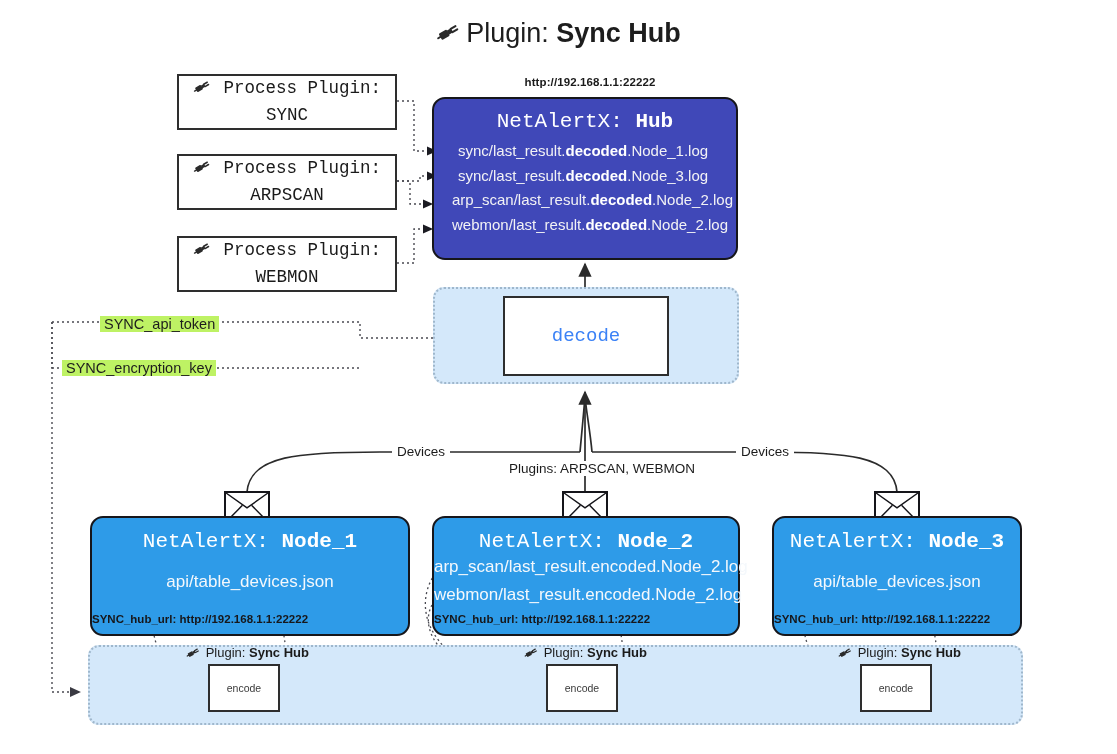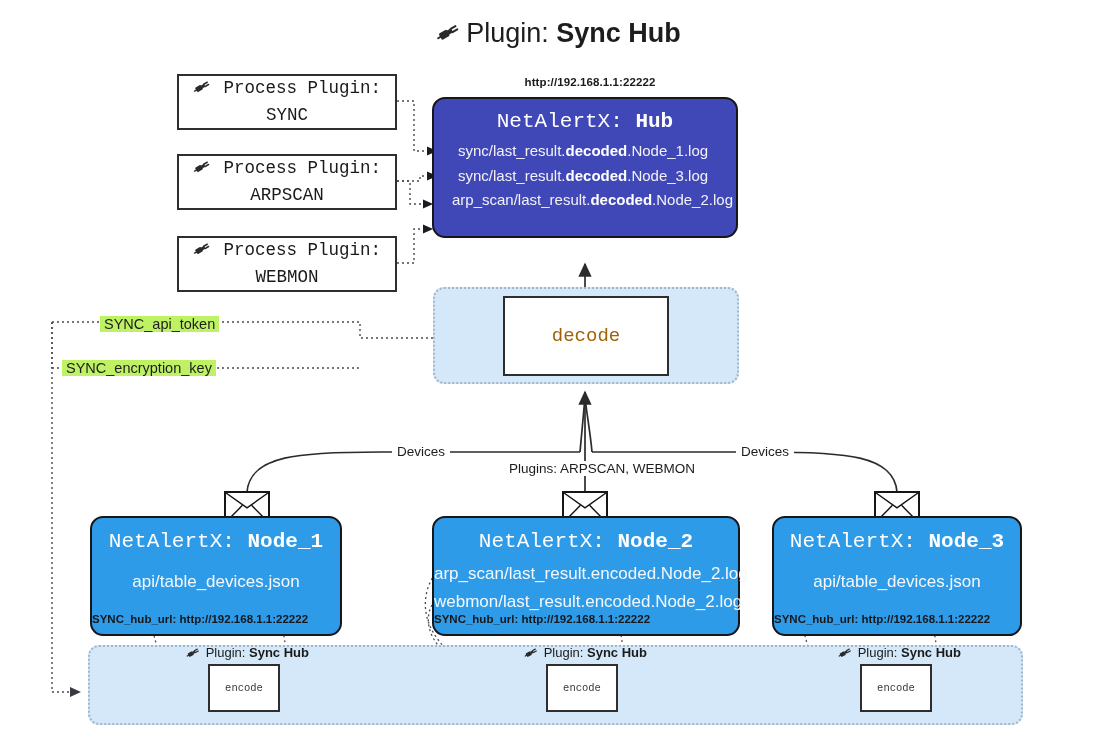"NetAlertX: Hub" .hub { height: 141px -> 163px }
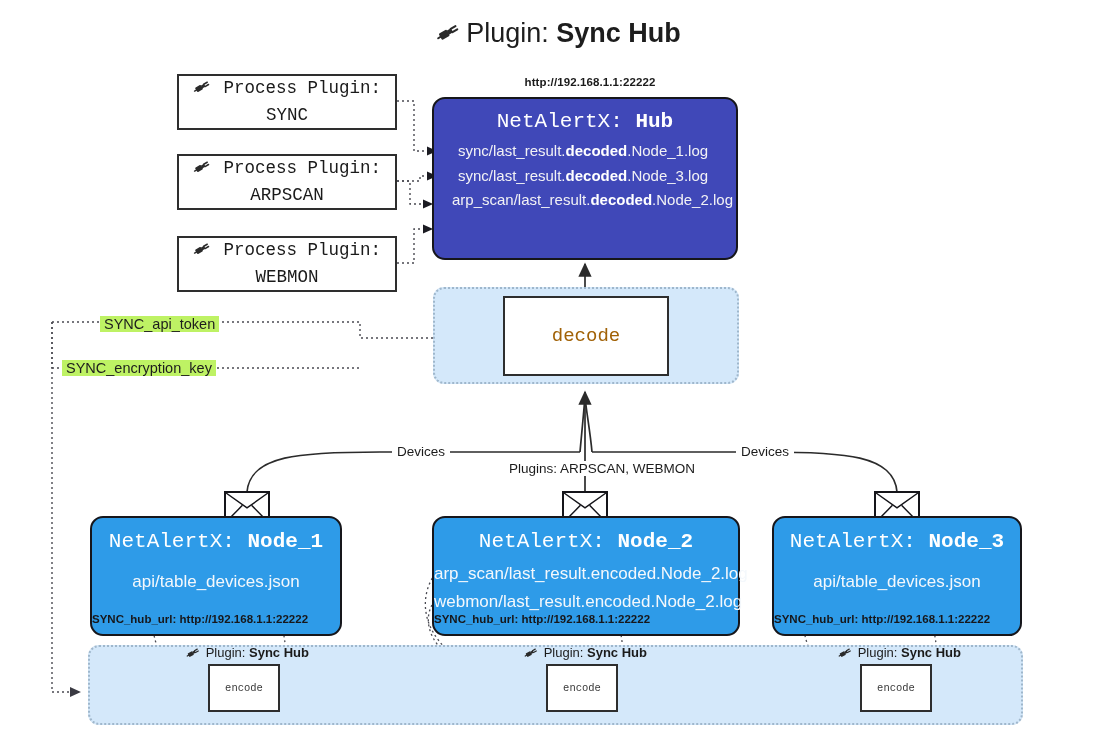"webmon/last_result.decoded.Node_2.log" div.hub-line { html: none -> <div> <span>webmon/last_result.</span><b>decoded</b><span>.Node_2.log</span> </div> }
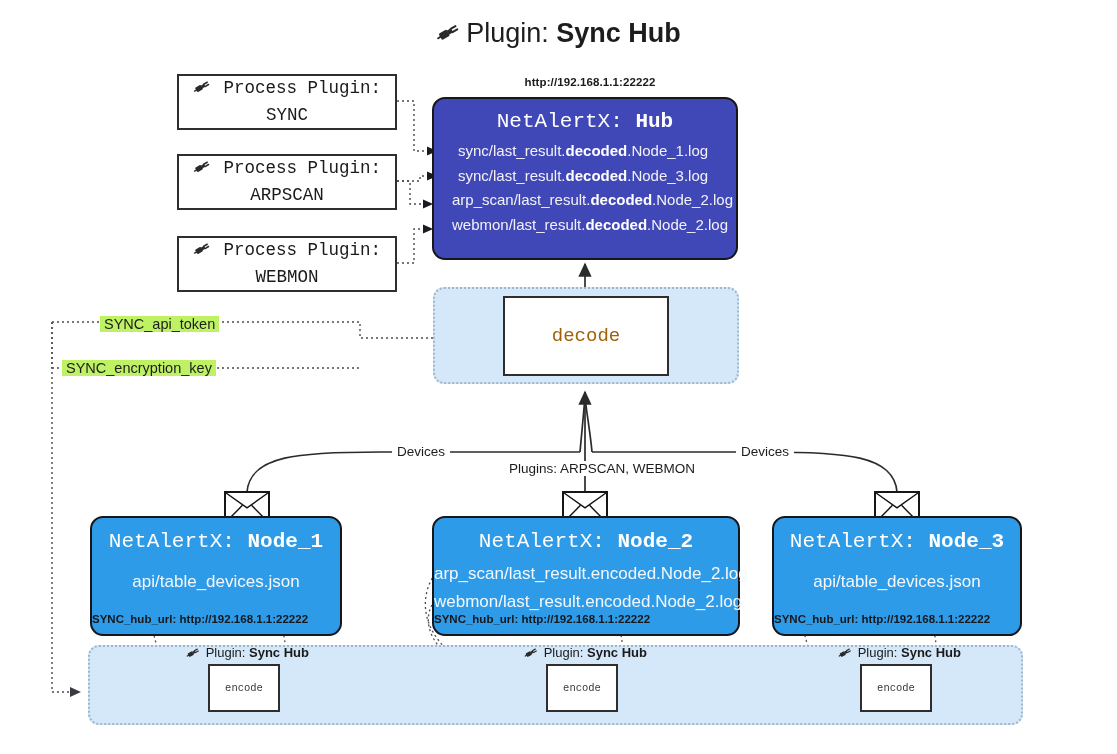"decode" .decode { color: #a16207 -> #3b82f6 }
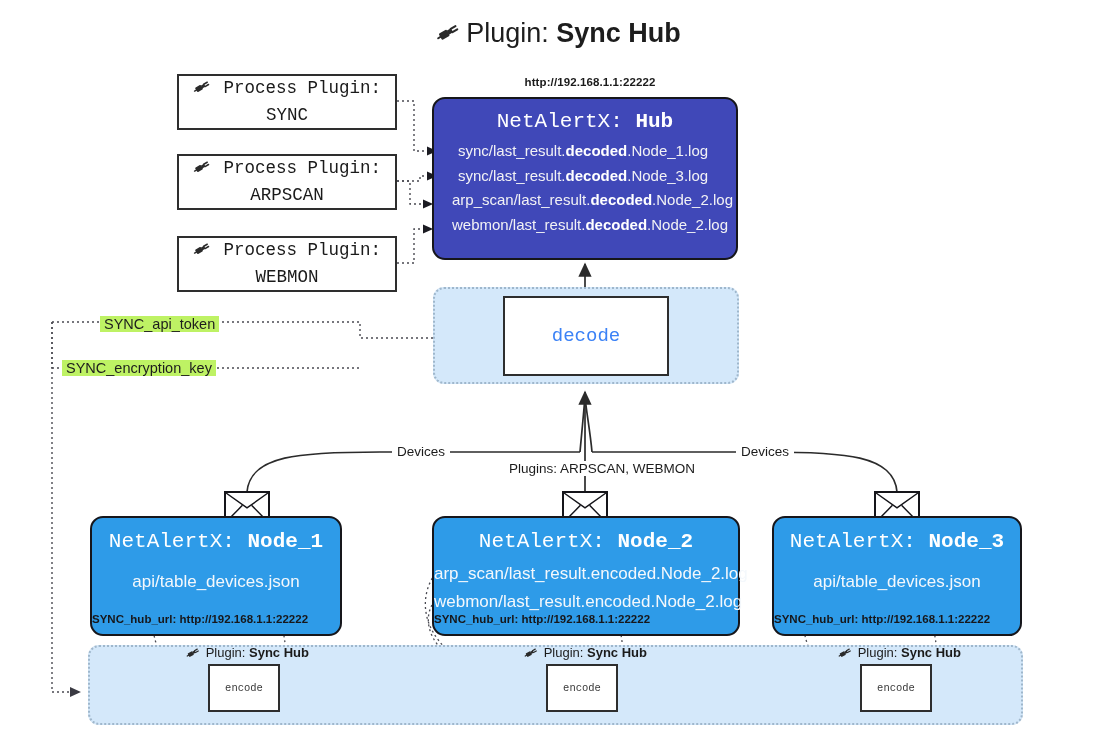"NetAlertX: Node_1" div.node { width: 252px -> 320px }
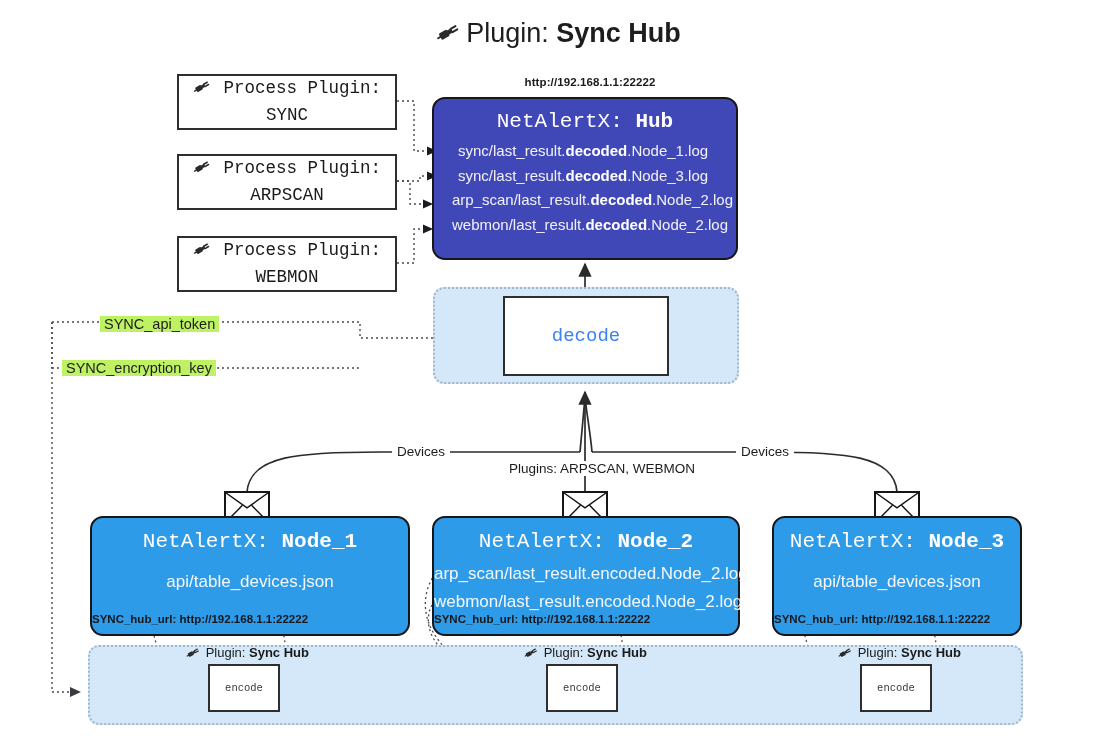"arp_scan/last_result.encoded.Node_2.log" div.node-line { margin-top: 7px -> none }
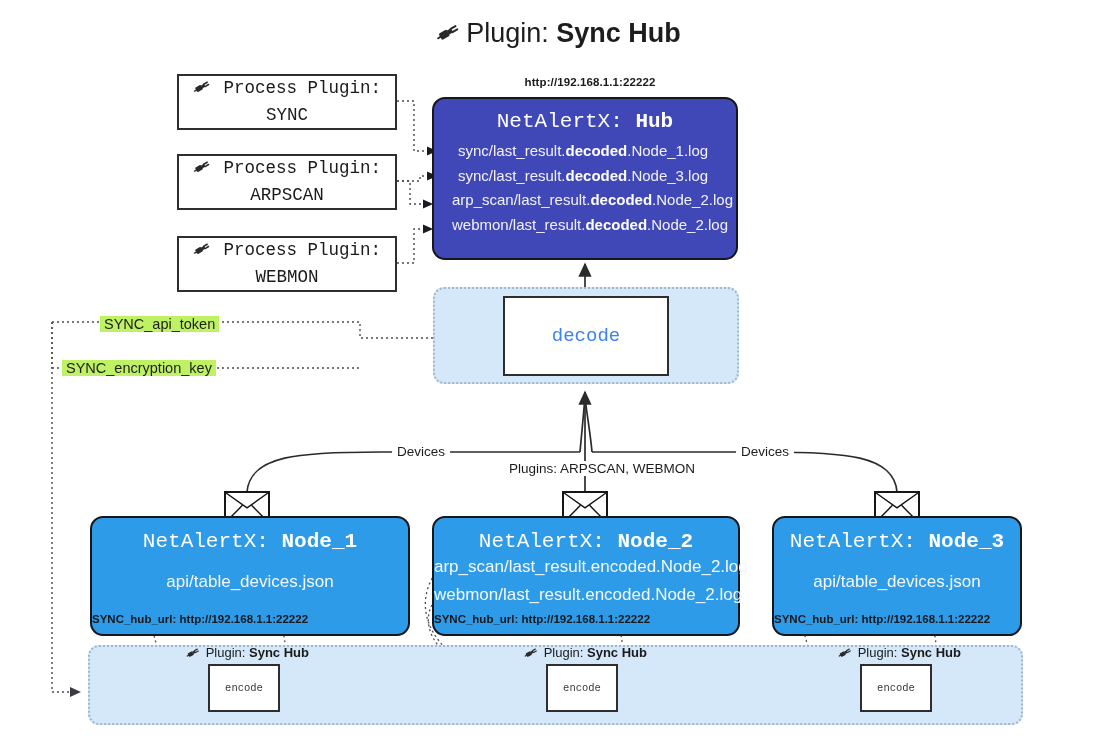"encode" .enc { font-family: Liberation Mono, monospace -> Liberation Sans, sans-serif }
